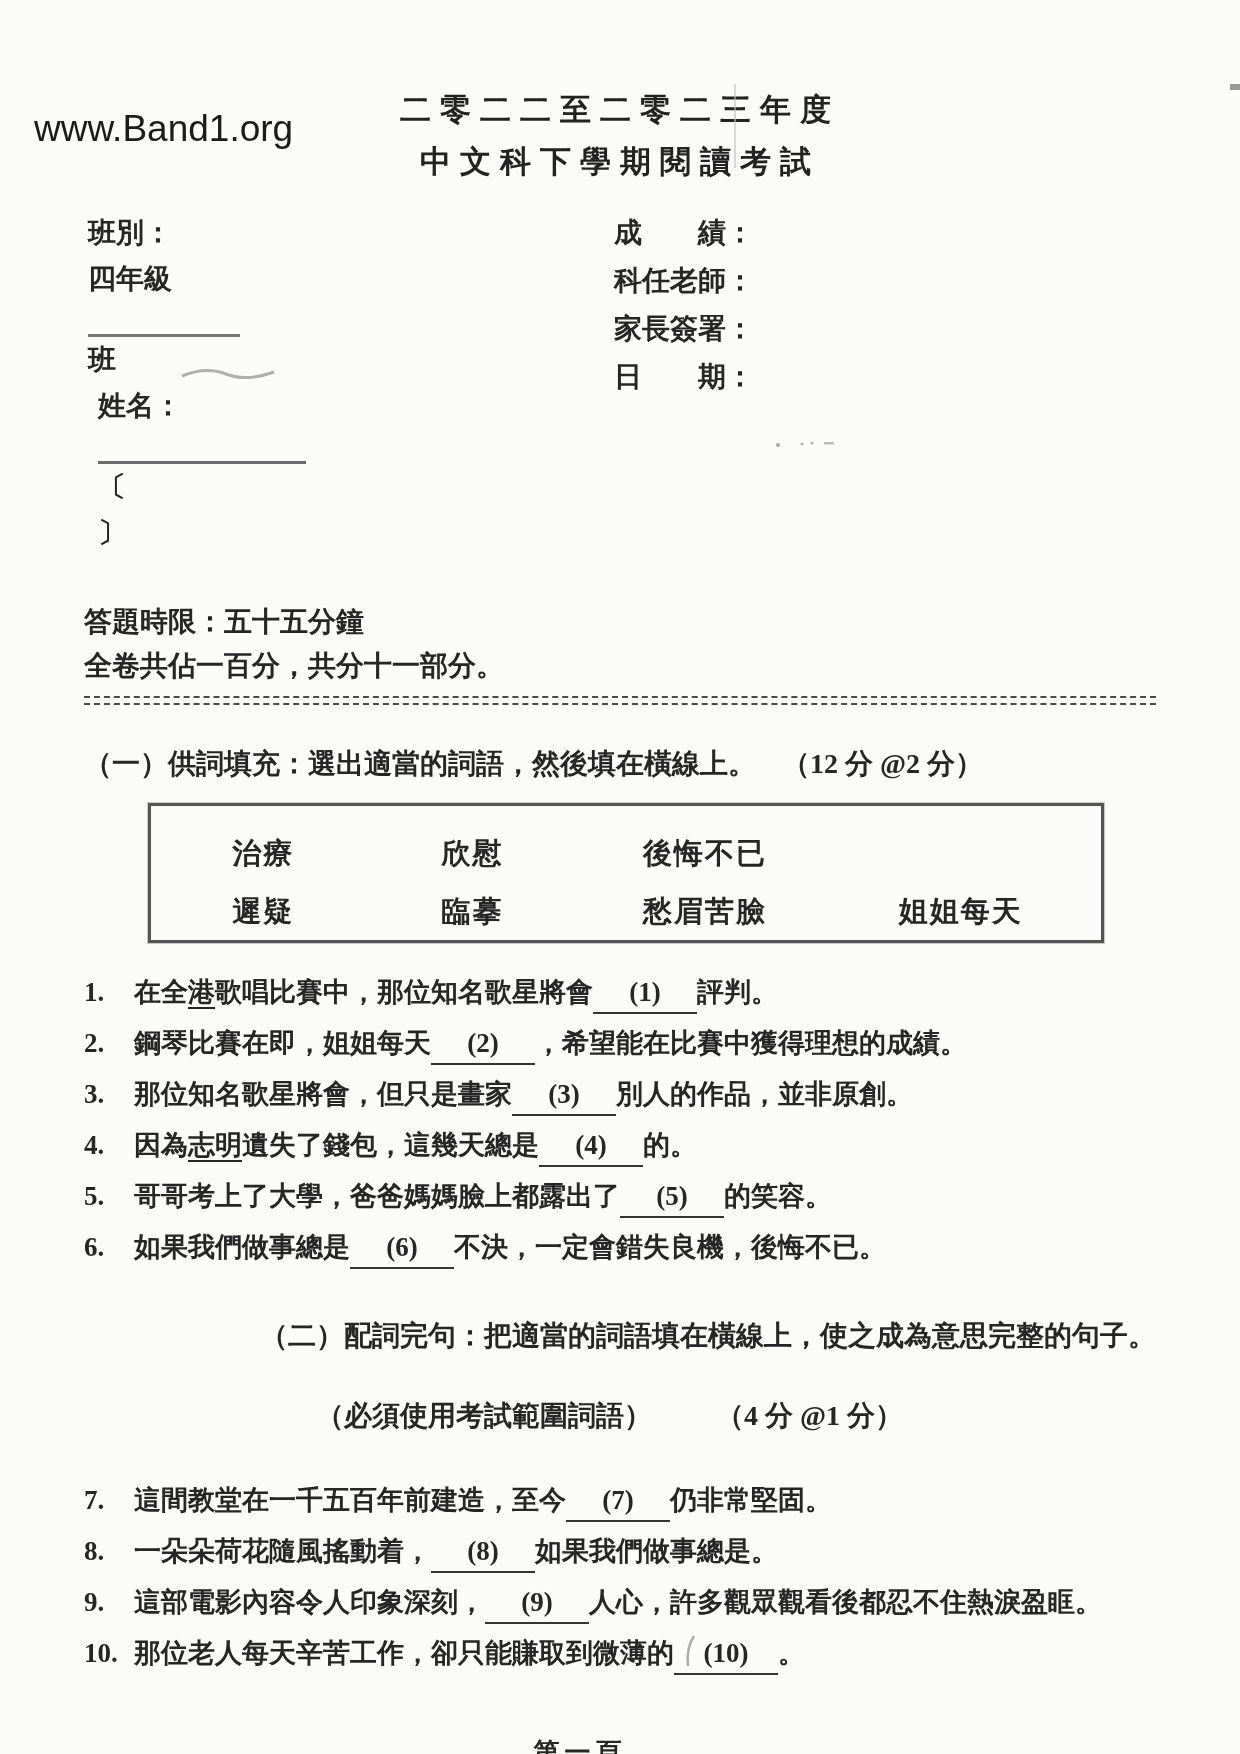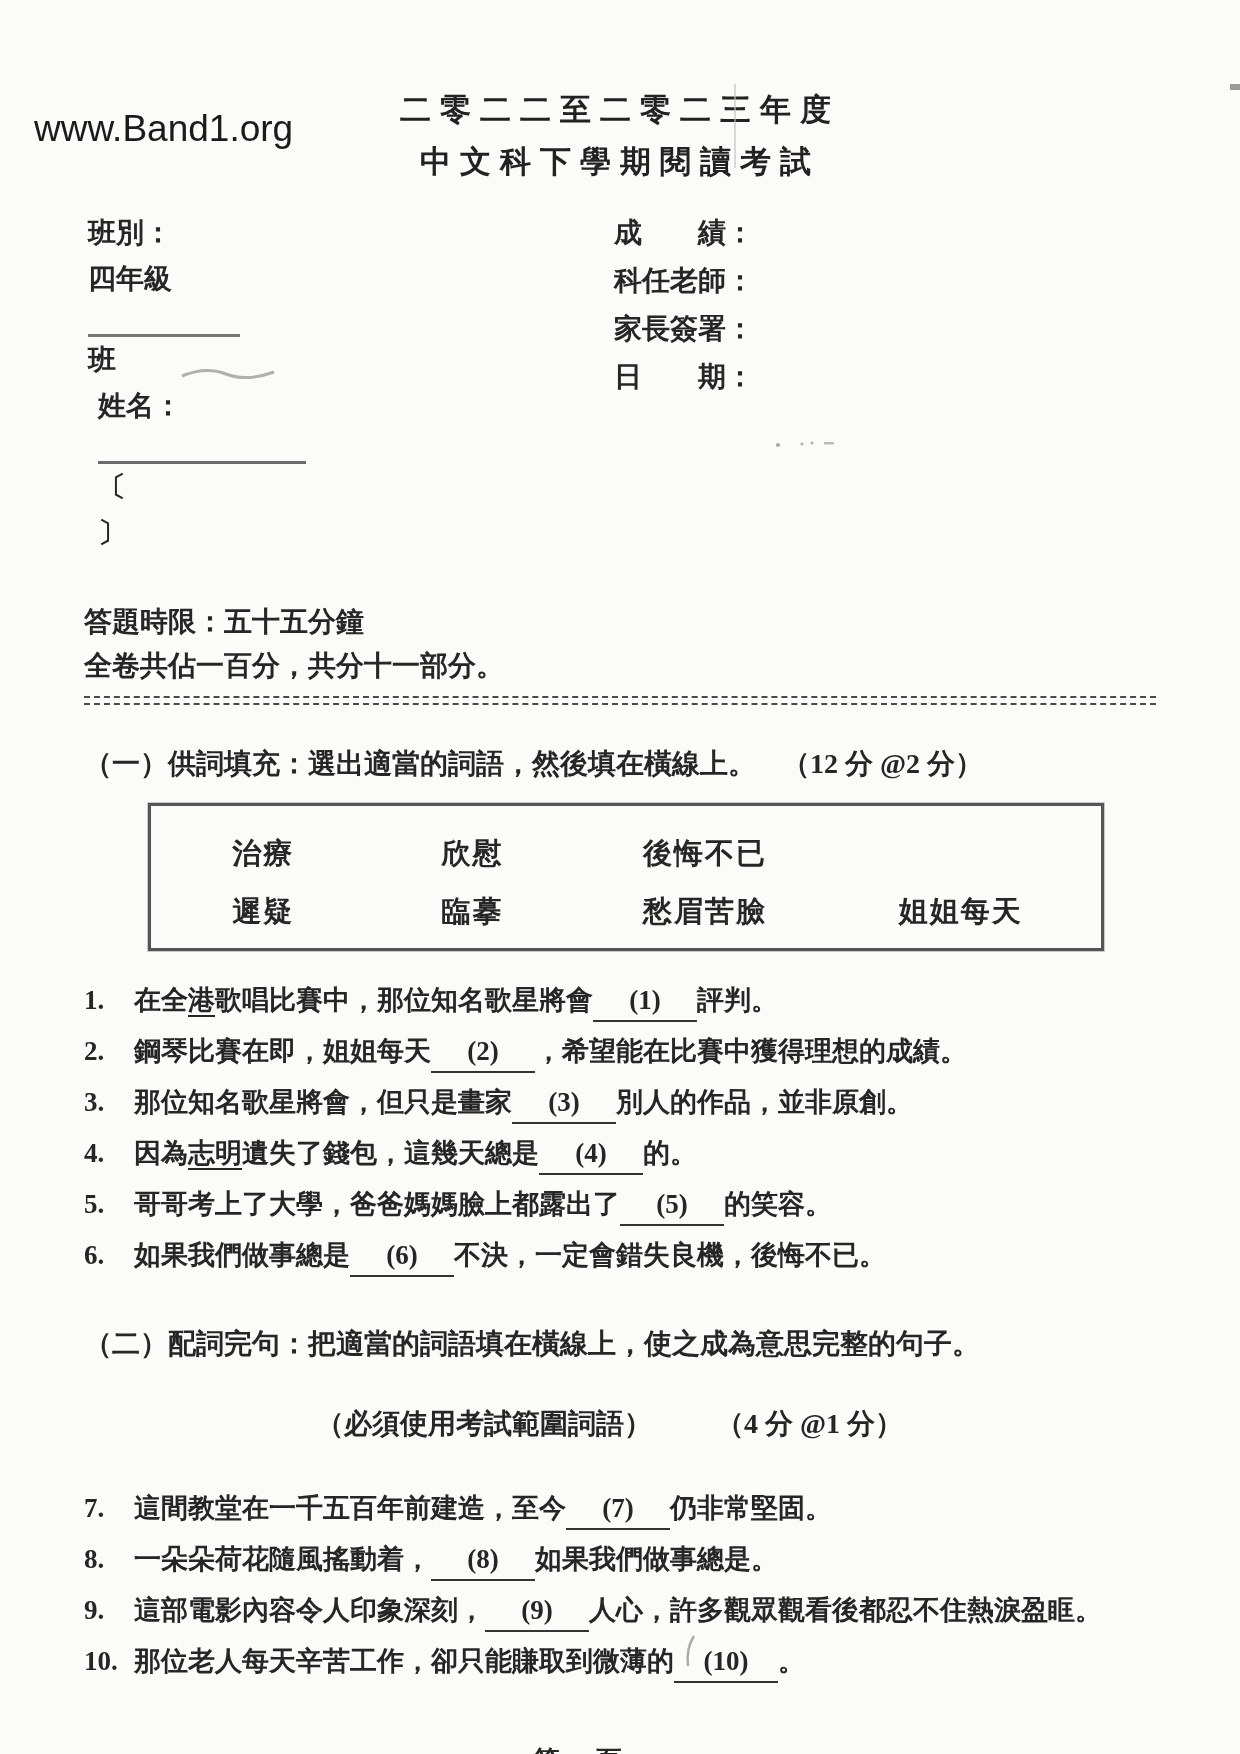"治療" .word-box { padding: 18px 10px 8px 10px -> 18px 10px 0 10px }
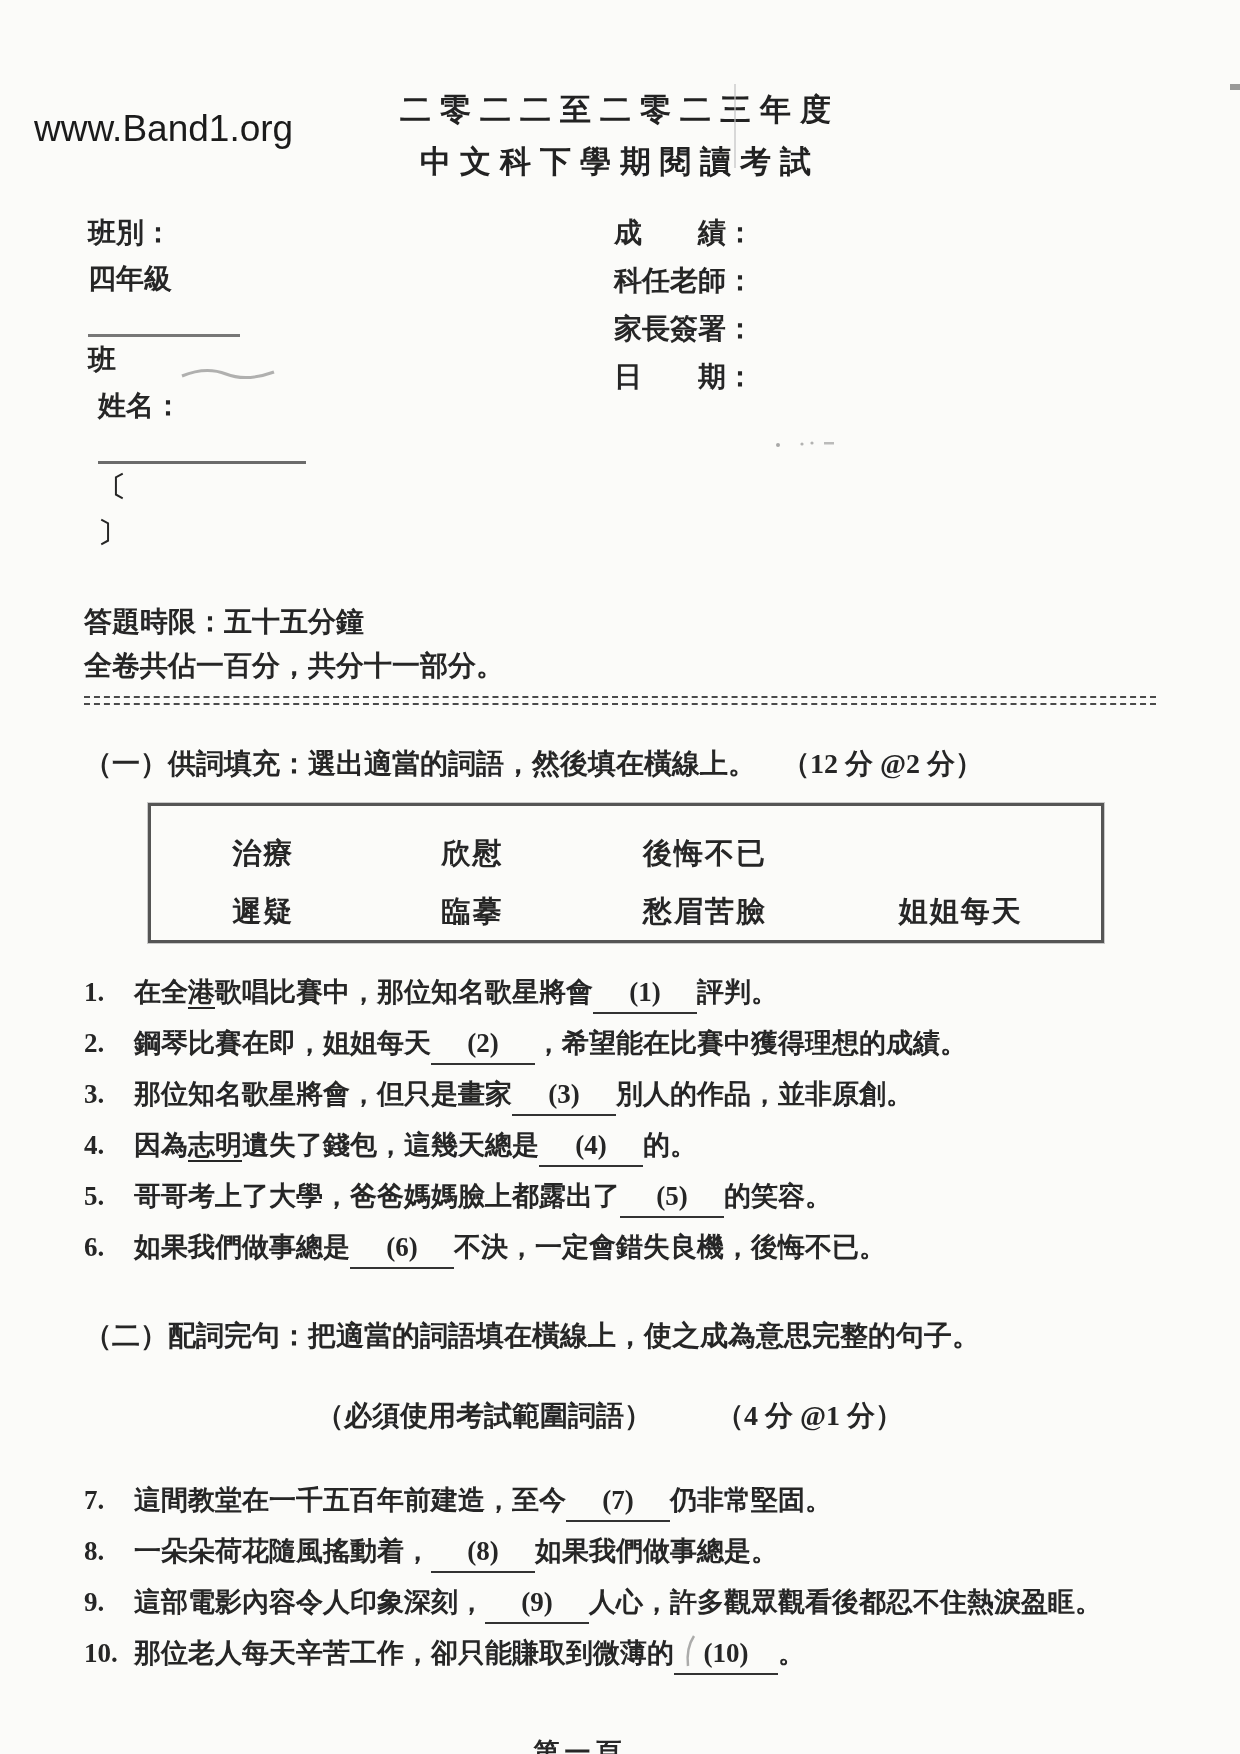"（二）配詞完句：把適當的詞語填在橫線上，使之成為意思完整的句子。" .section2-block { text-align: none -> right }
